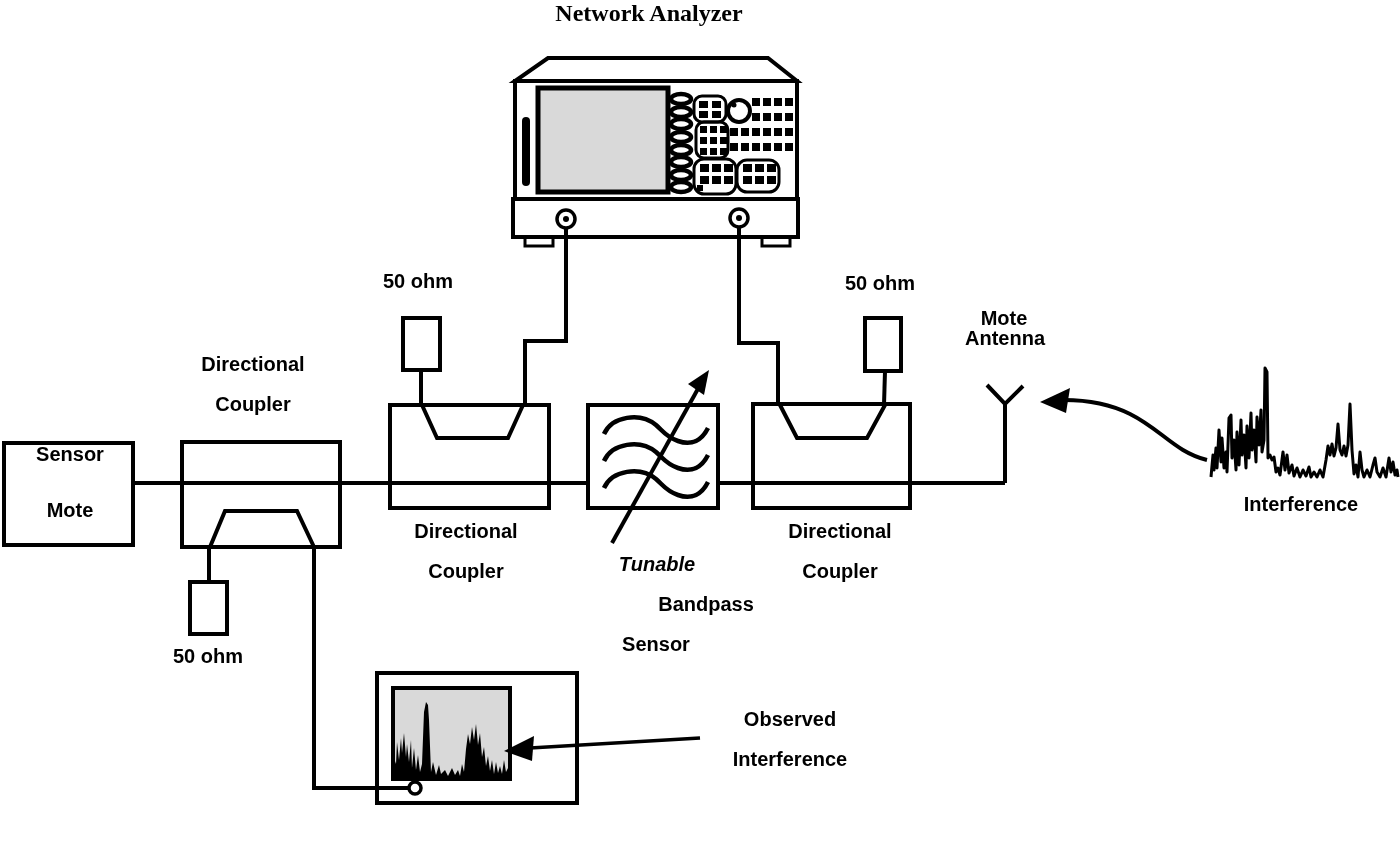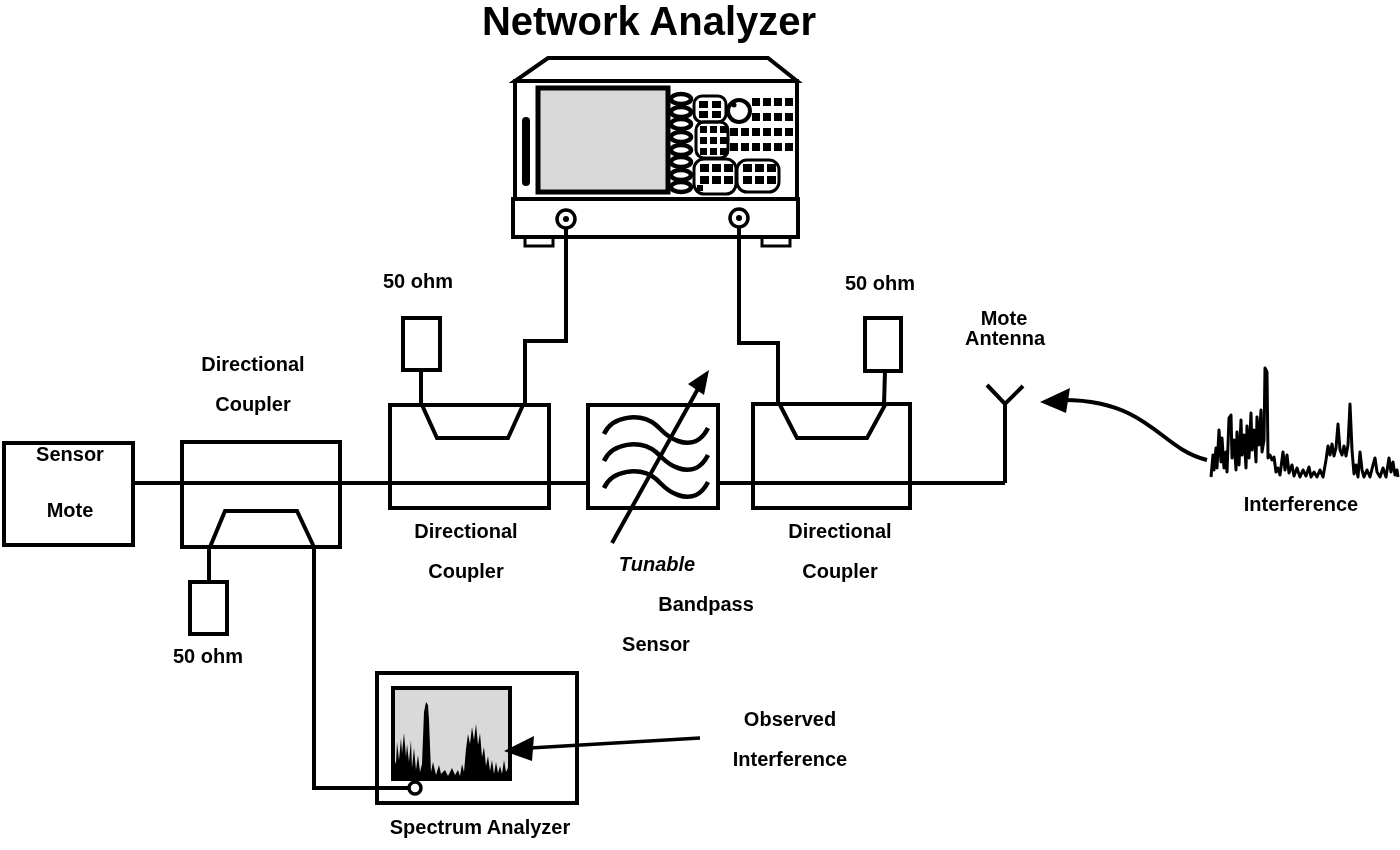"Network Analyzer" .lbl.title { font-family: none -> Liberation Serif, serif; font-size: 40px -> 24px }
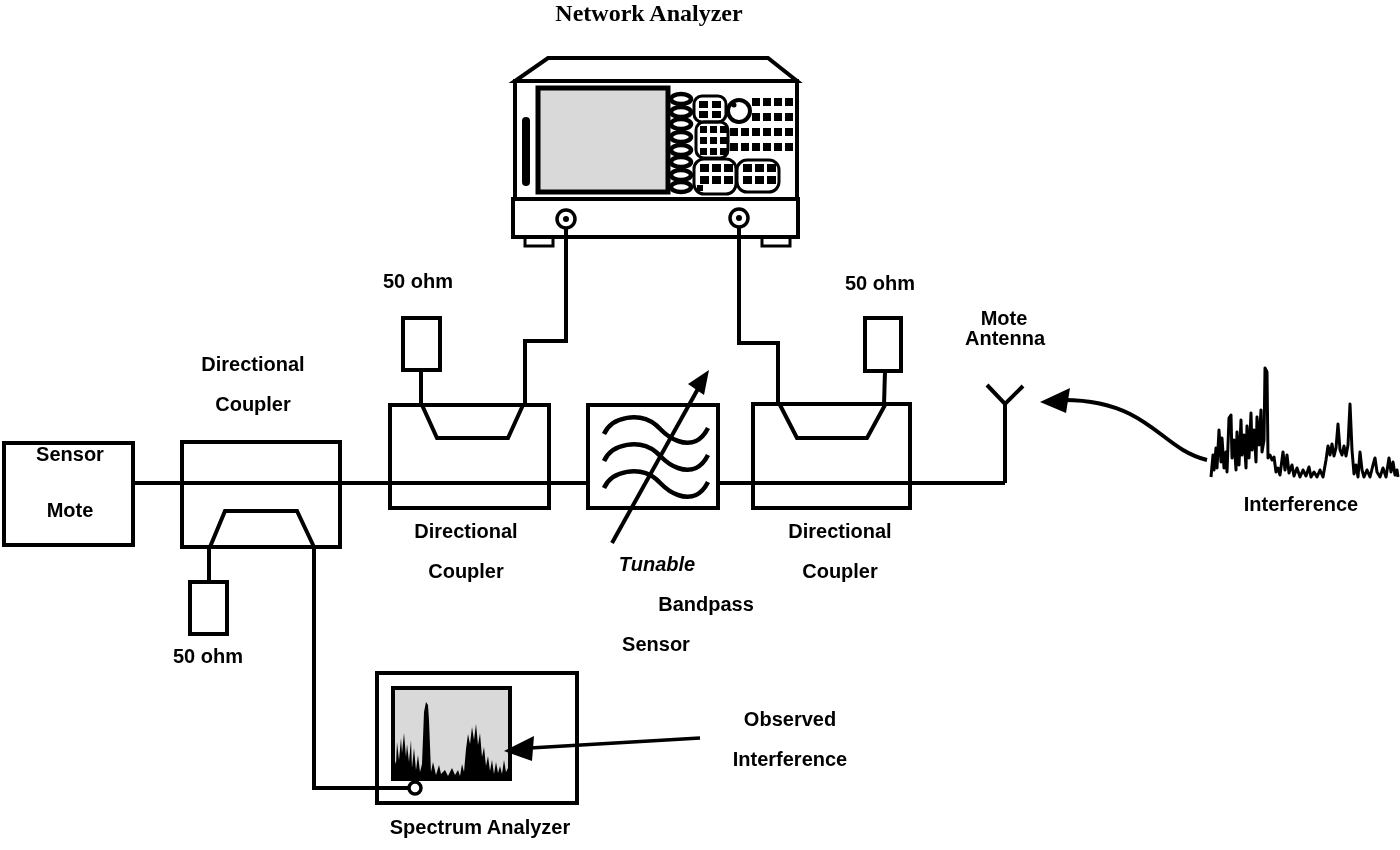"Spectrum Analyzer" div.lbl { html: <div>Spectrum Analyzer</div> -> none }
